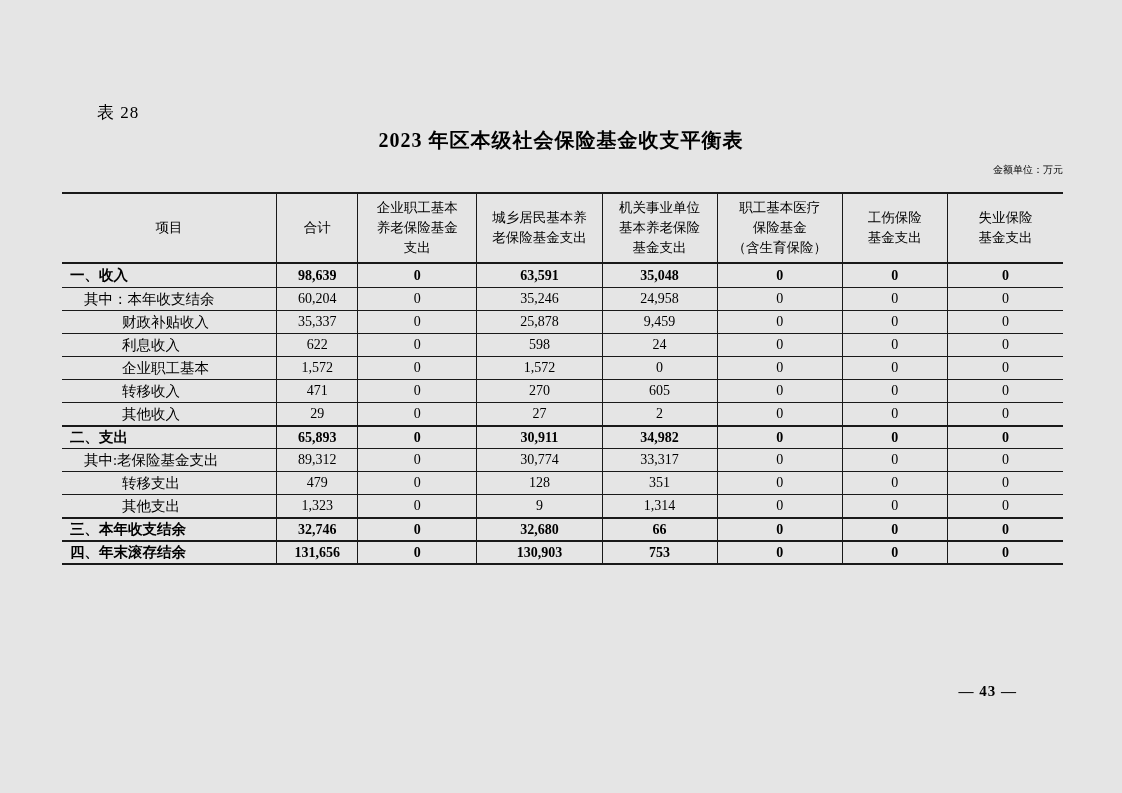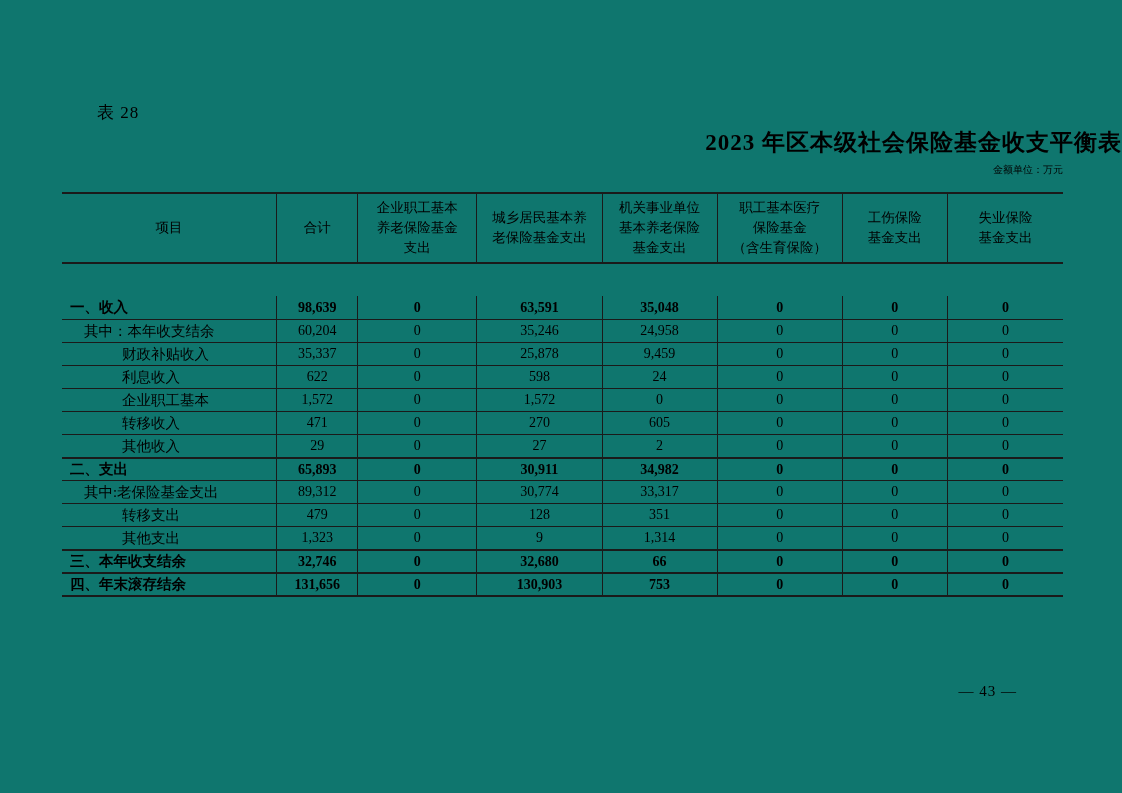"表 28" .page { background: #0f766e -> #e5e5e5 }
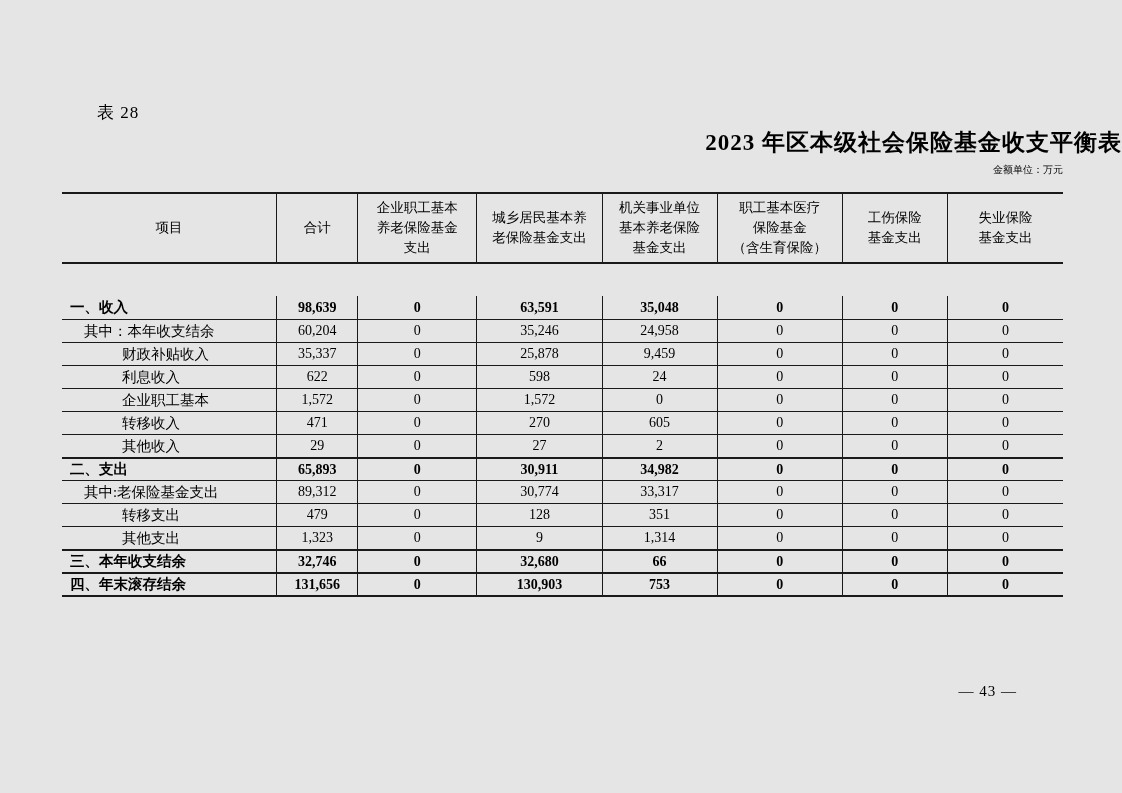"2023 年区本级社会保险基金收支平衡表" .doc-title { font-size: 23px -> 20px; text-align: right -> center }
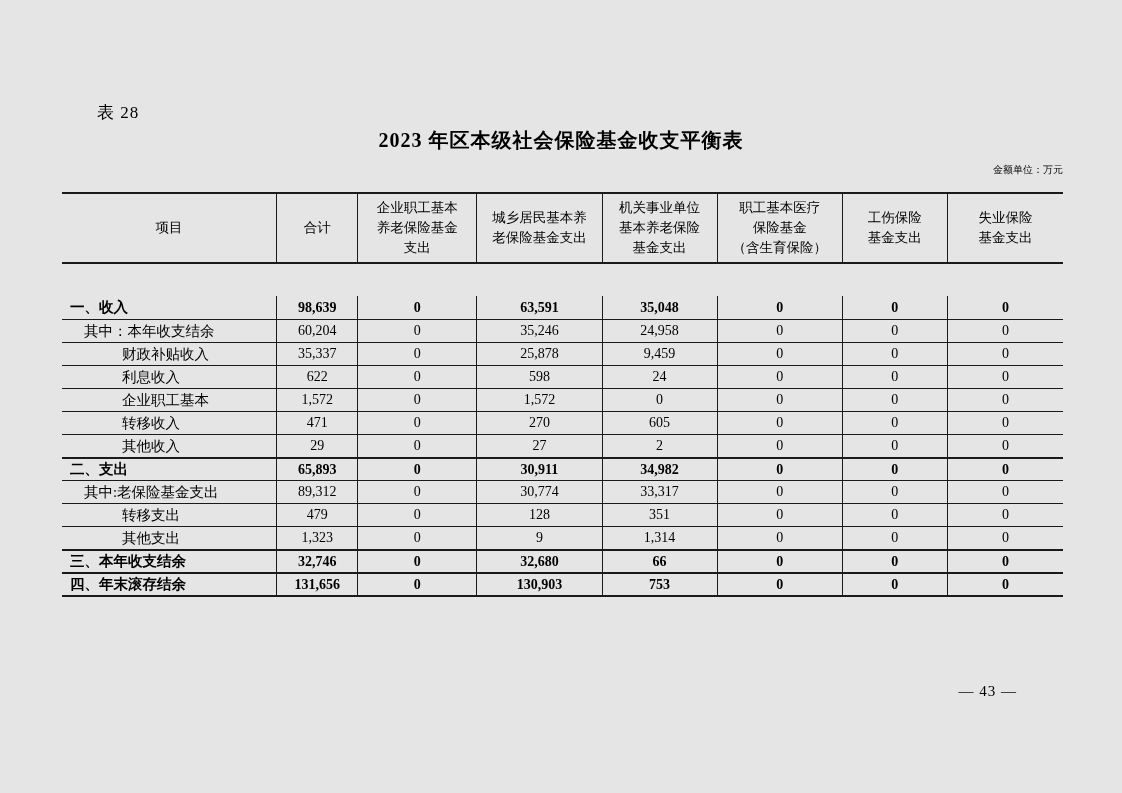"一、收入" .tbody { margin-top: 32px -> none }
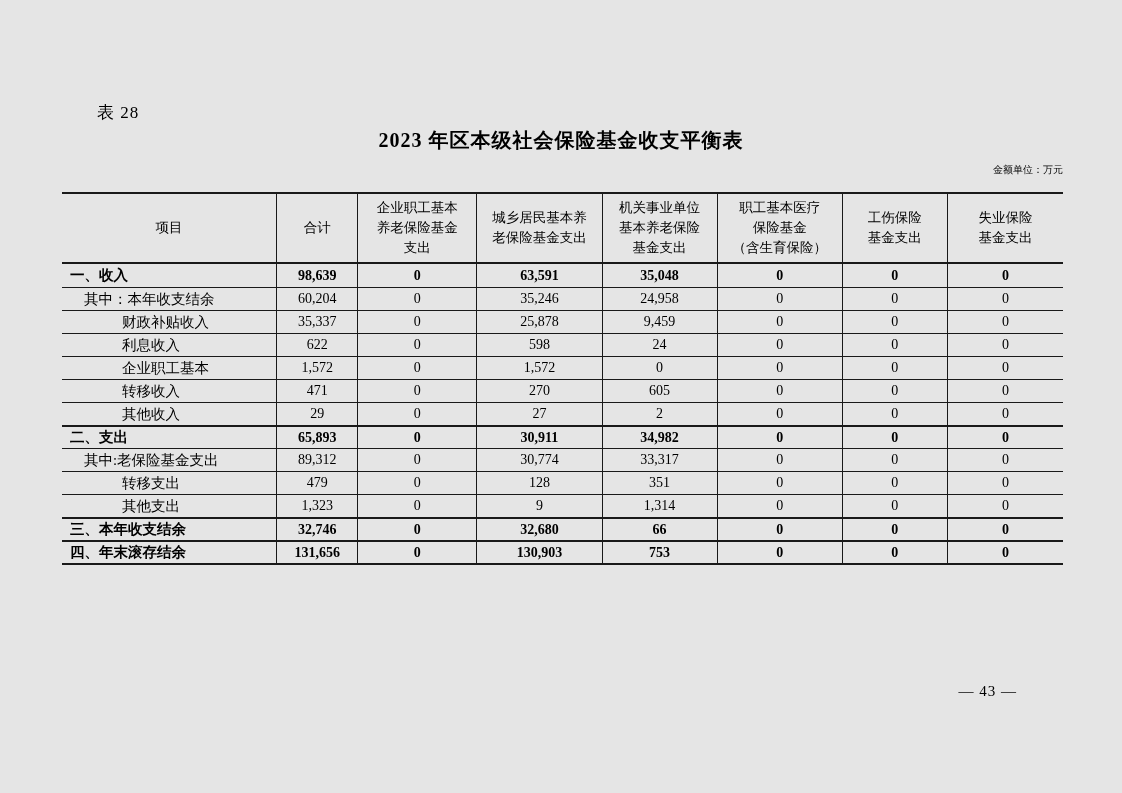"— 43 —" .page-number { font-weight: none -> bold }
